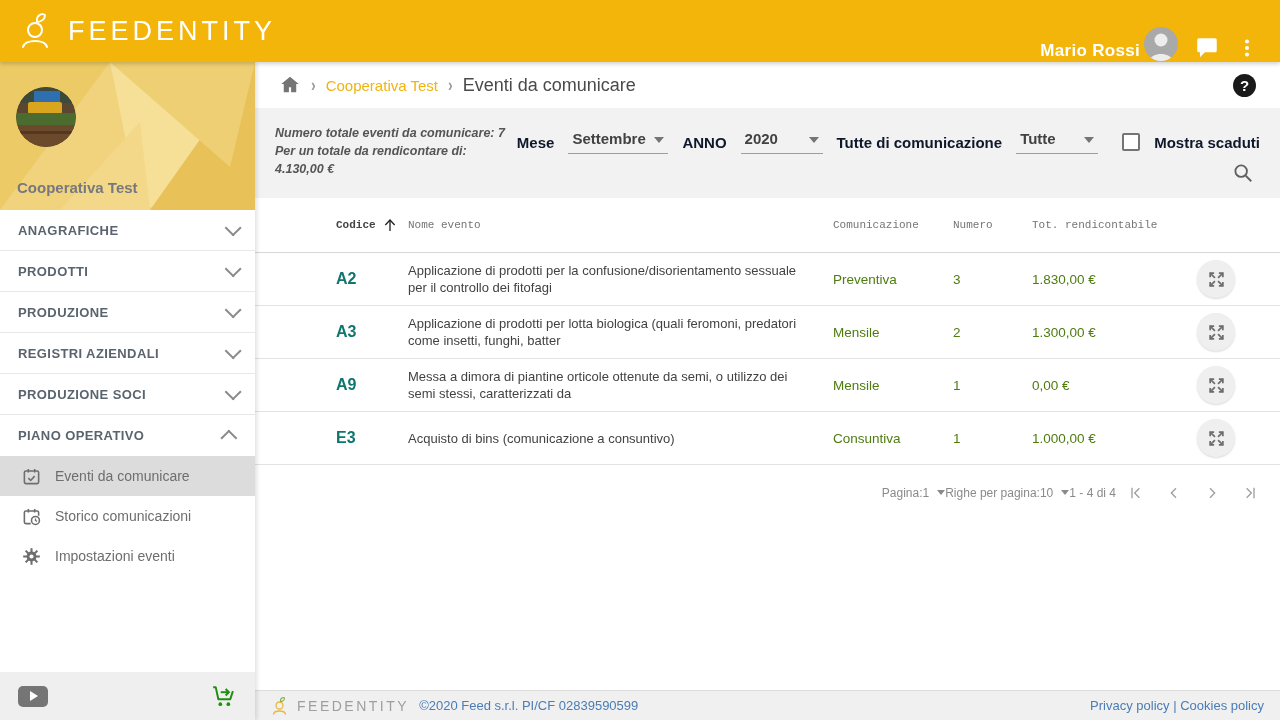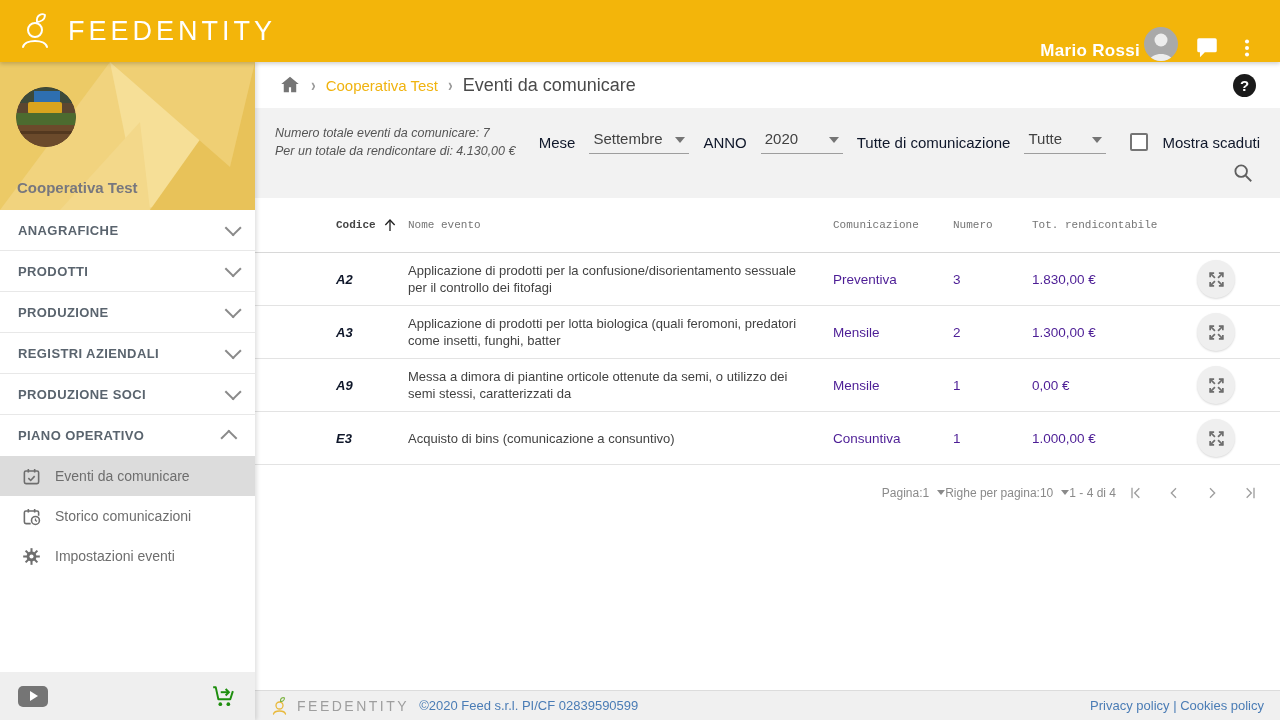"Numero totale eventi da comunicare:" .filter-row { font-weight: none -> bold }
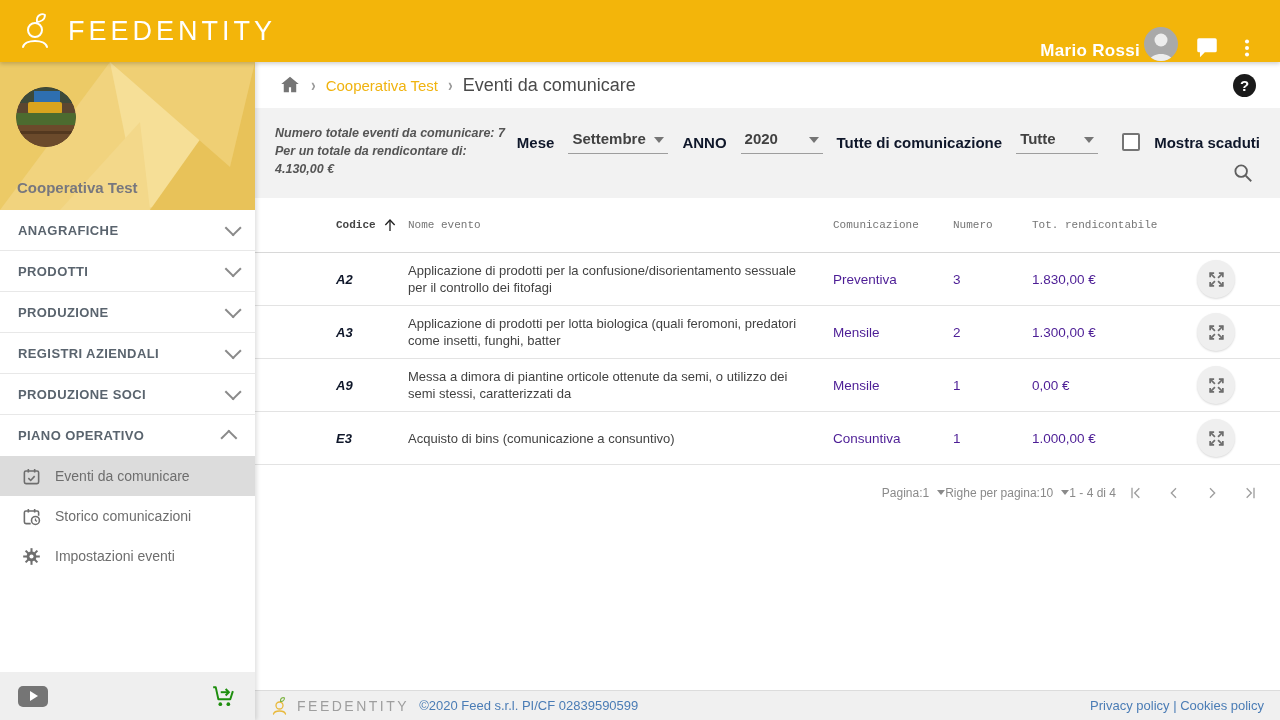"A2" .td-code { color: #0f172a -> #0f766e; font-size: 13px -> 16px; font-style: italic -> none }
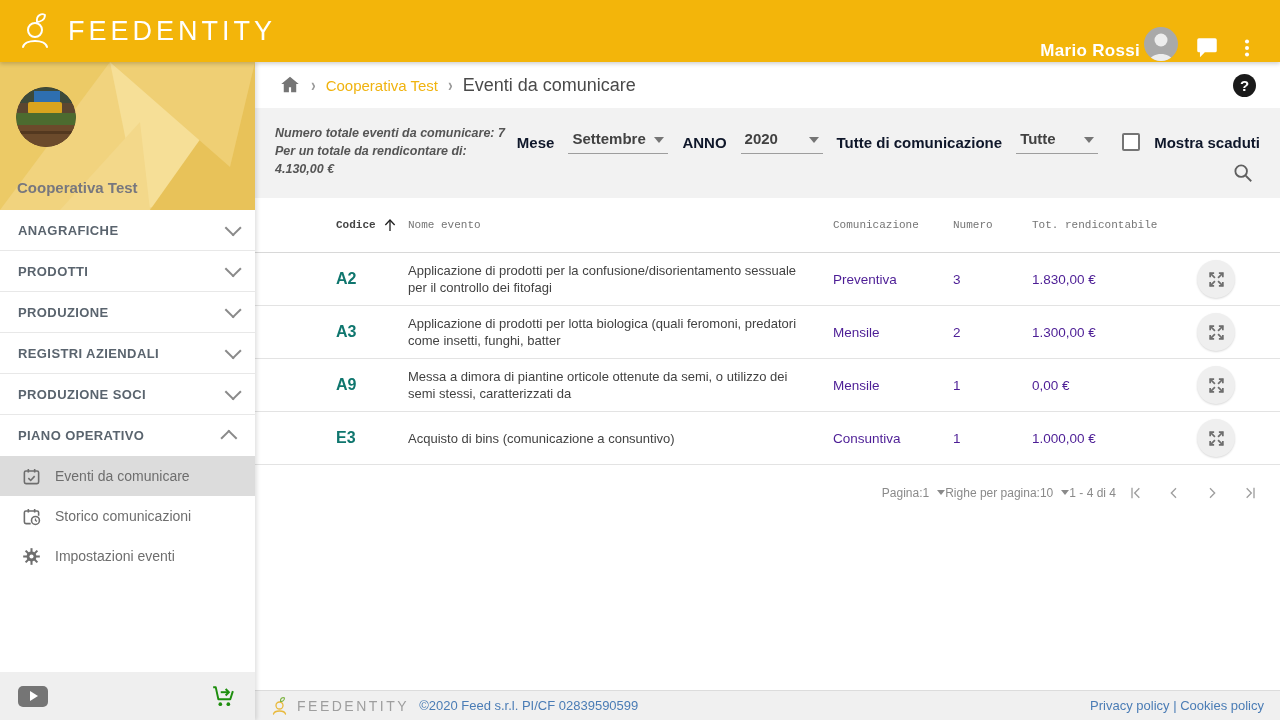"Preventiva" .td { color: #4c1d95 -> #4d7c0f }
